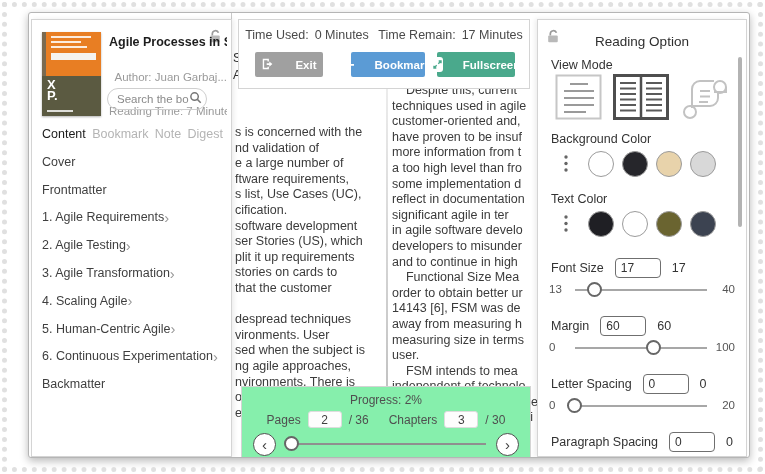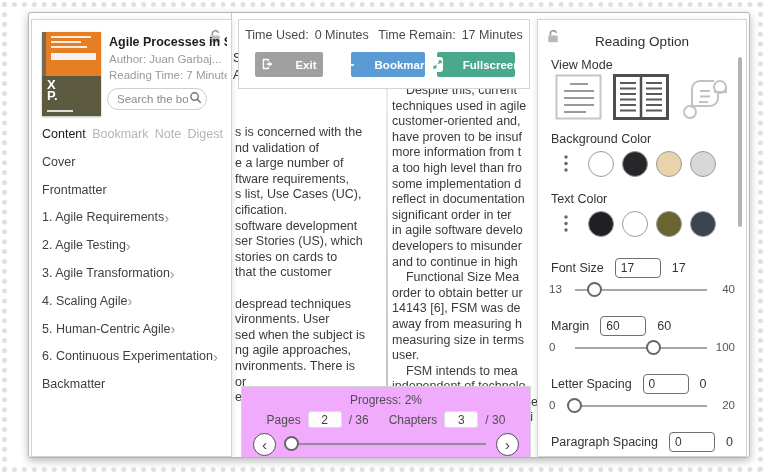"Author: Juan Garbaj..." .bm-sub { margin-top: 4px -> 22px; text-align: none -> right }
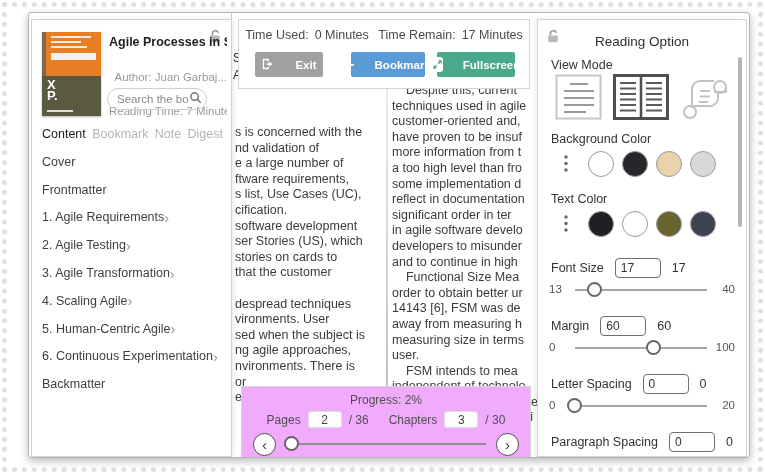"significant order in ter" div.tl { text: order -> agile }
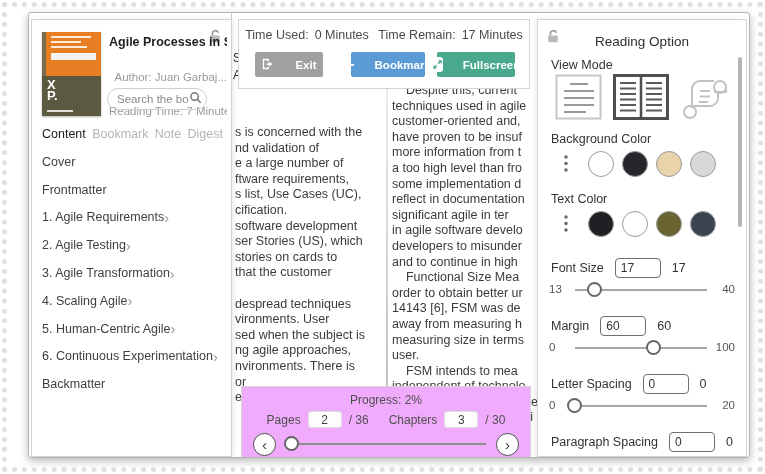"plit it up requirements" div.tl { html: none -> <div>plit it up requirements</div> }
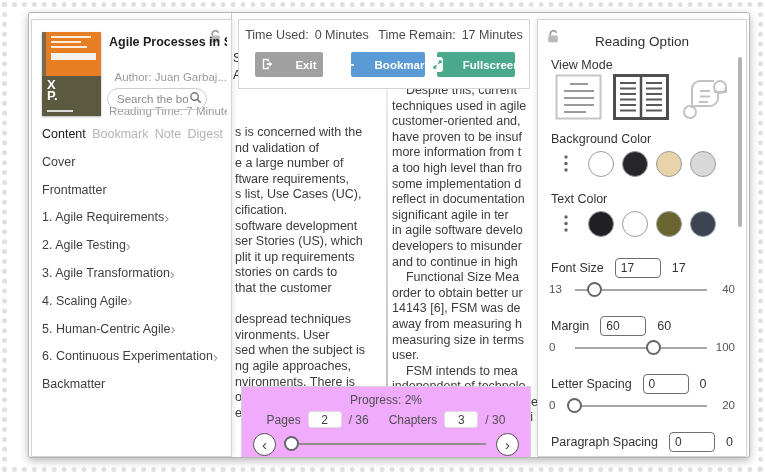"Progress: 2%" .progressbar { background: #f0abfc -> #86efac }
